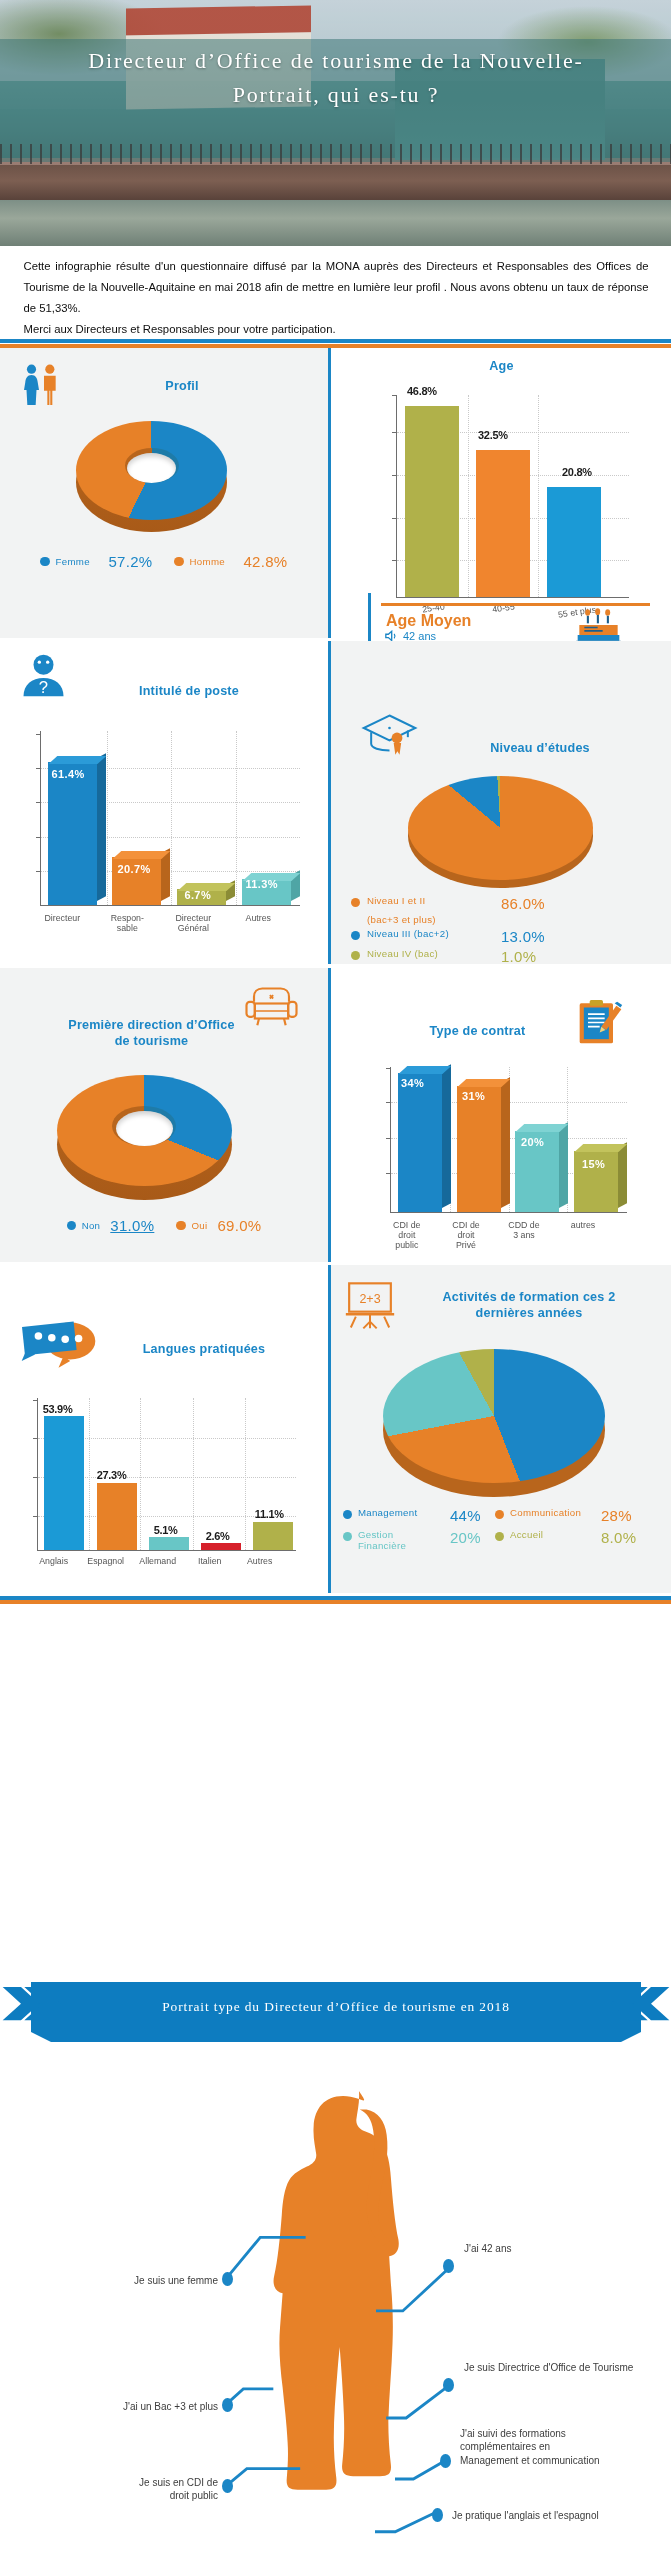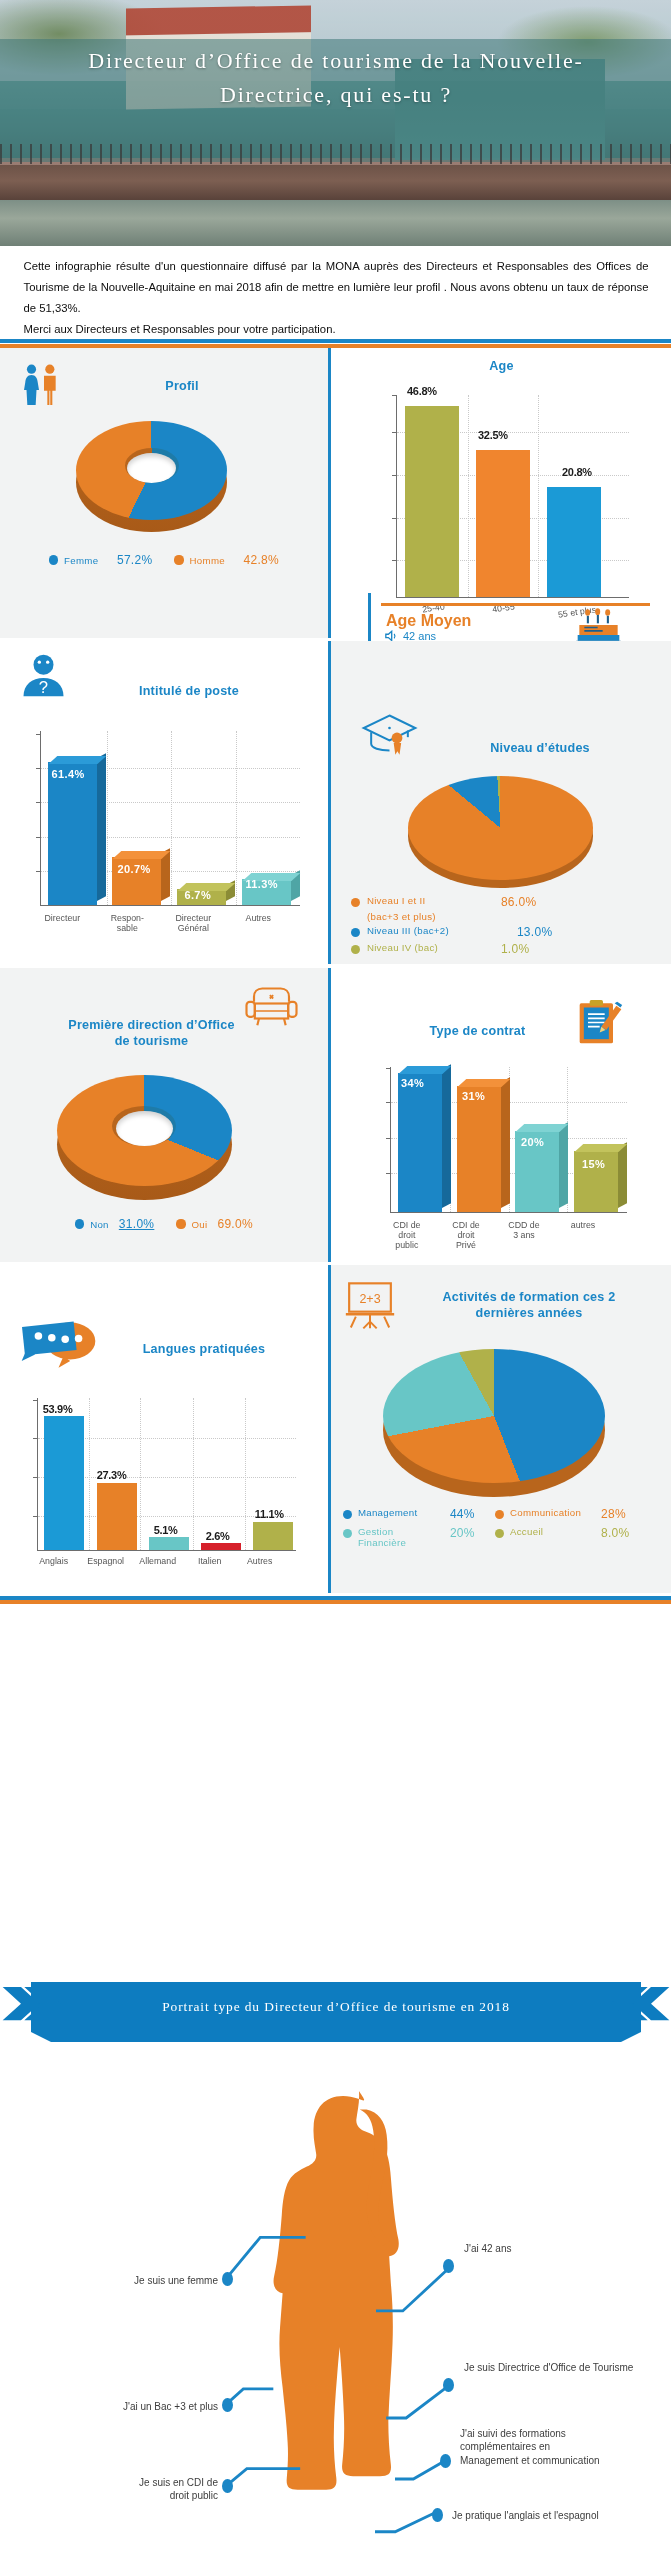"Directrice, qui es-tu ?" div { text: Directrice -> Portrait }
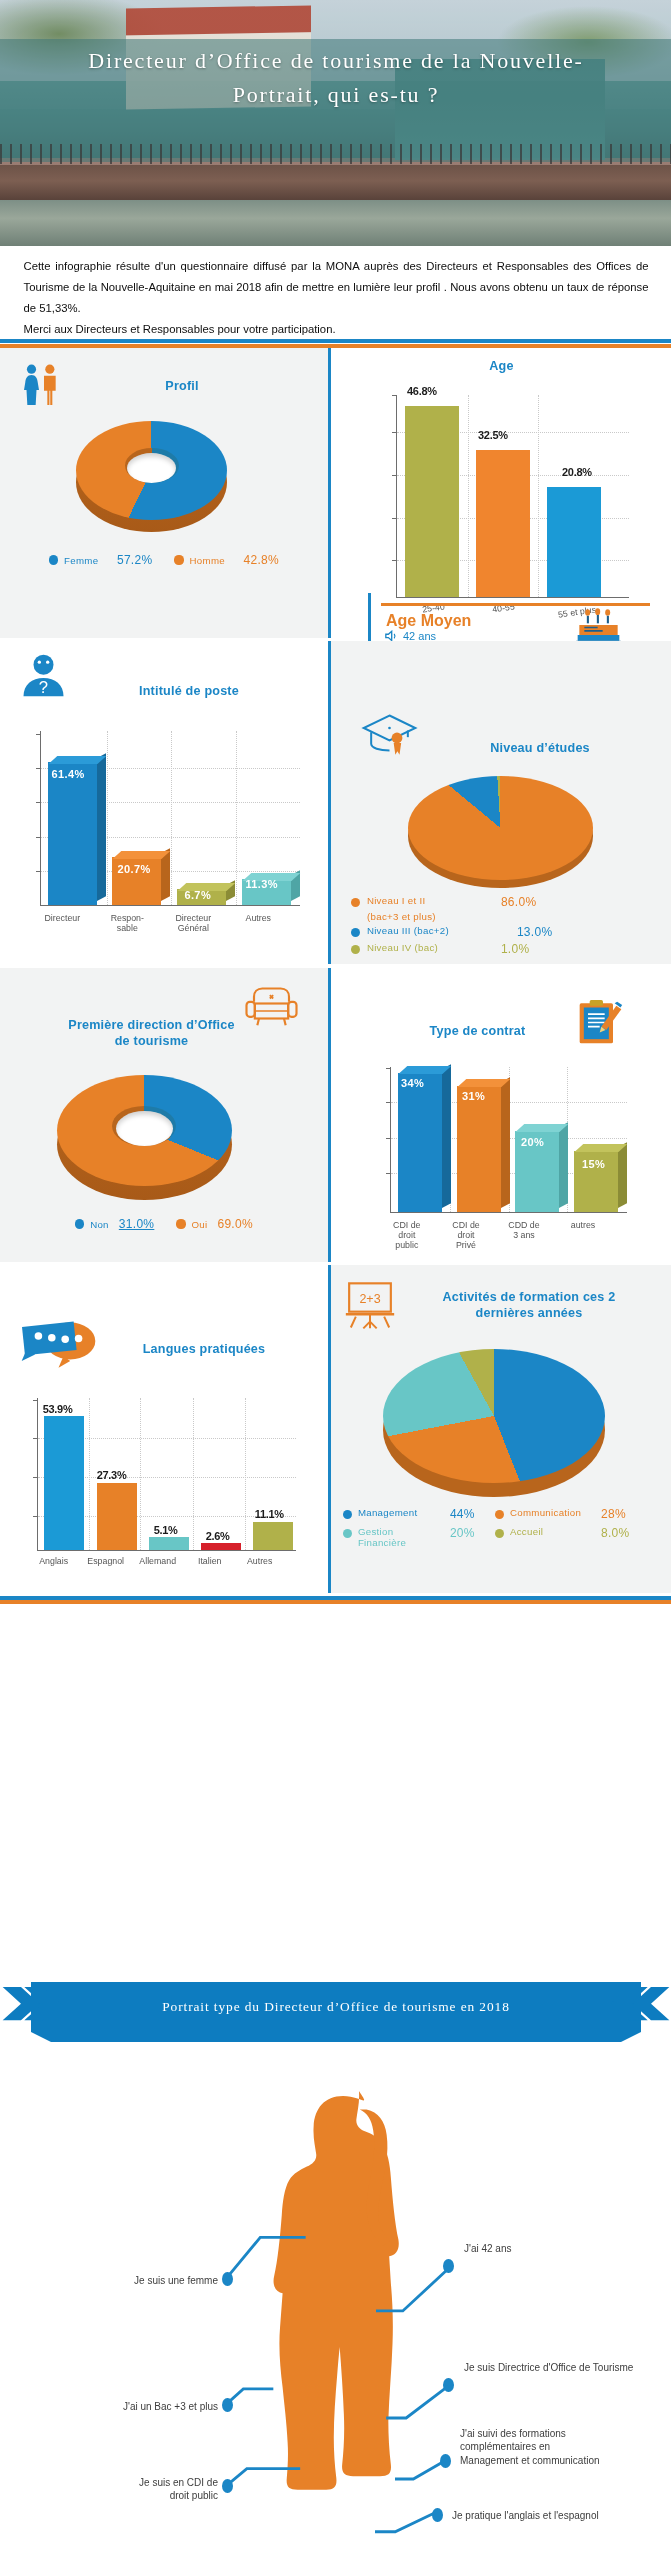"57.2%" .legend-val { font-size: 12px -> 15px }
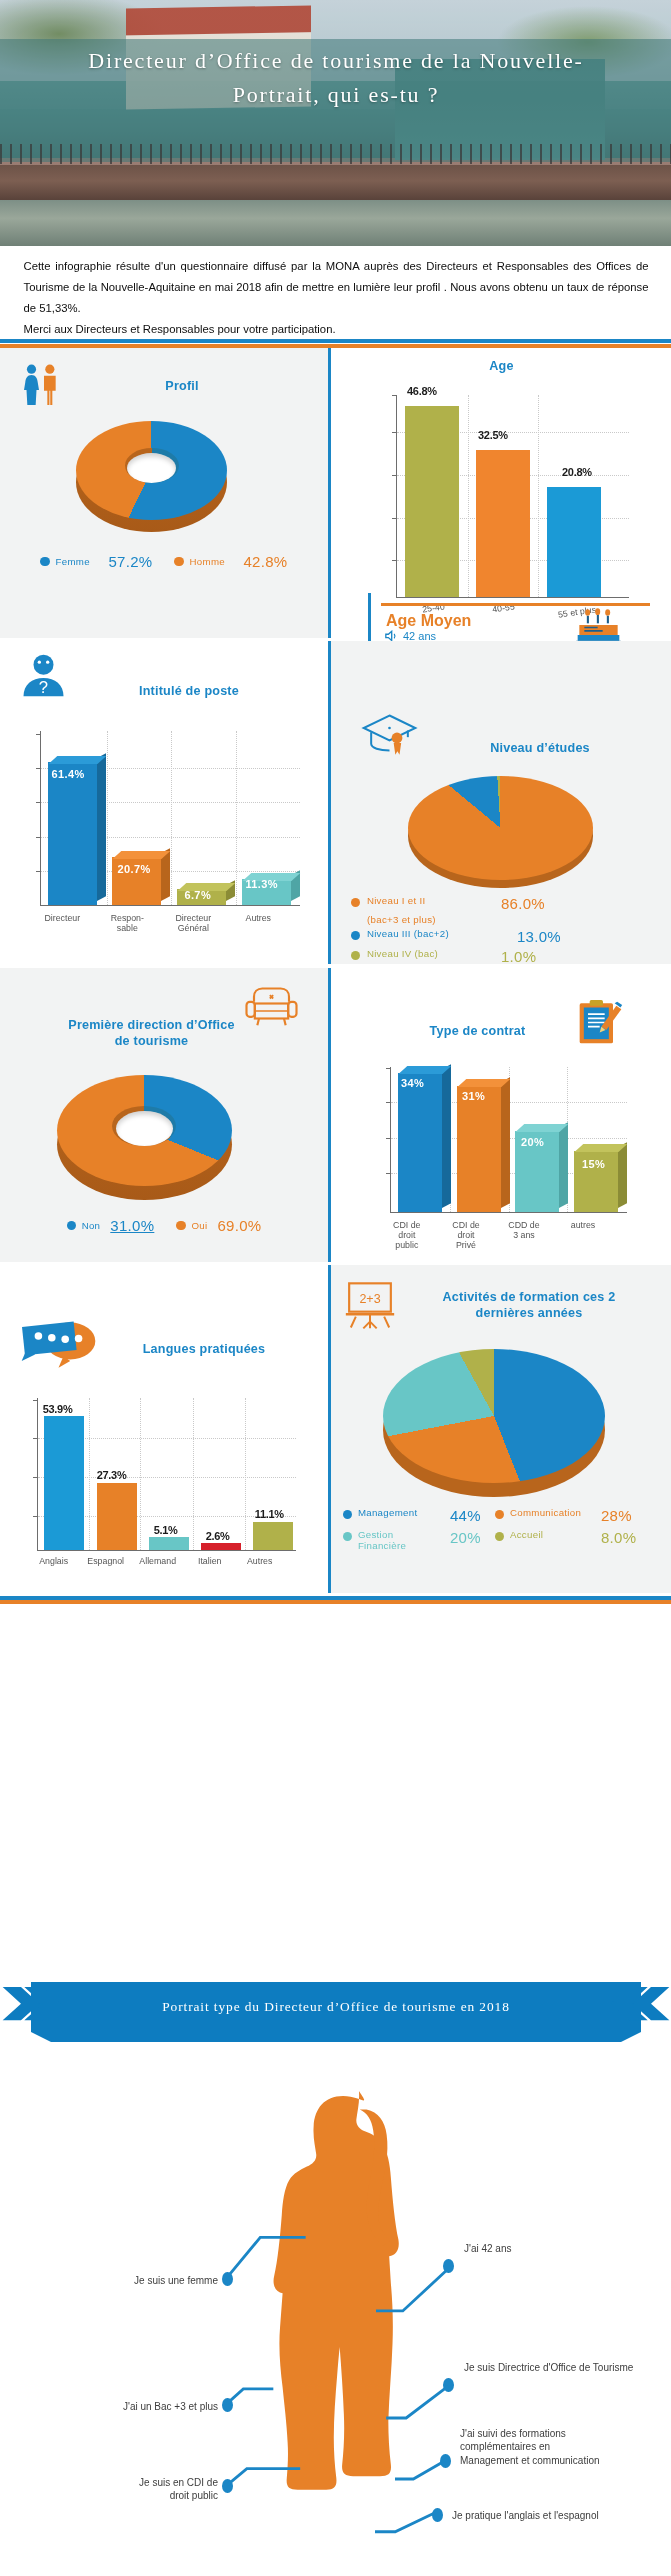"13.0%" span.legend-val { margin-left: 16px -> none }
